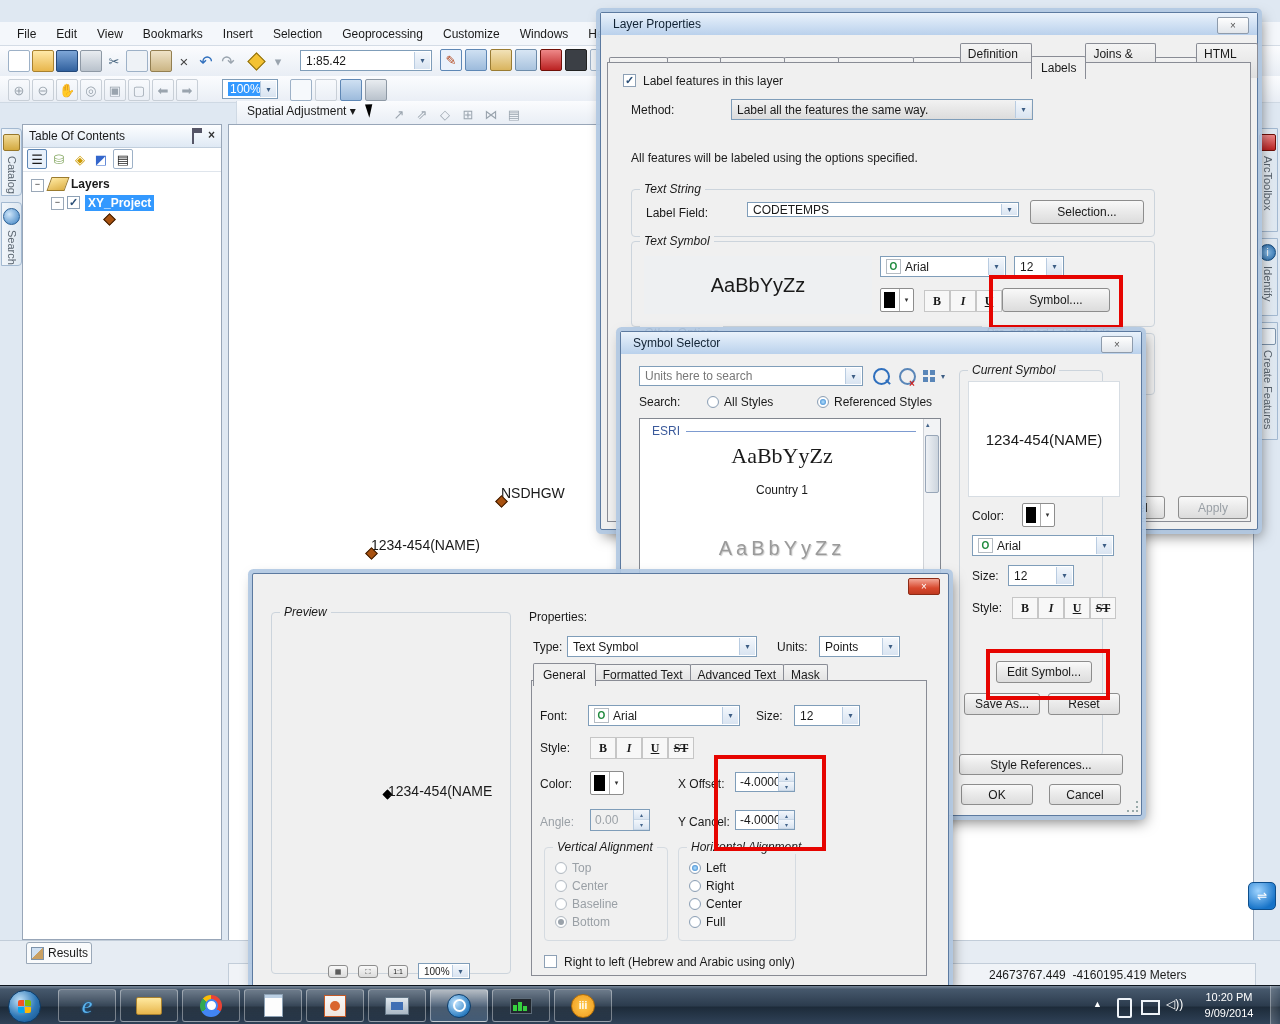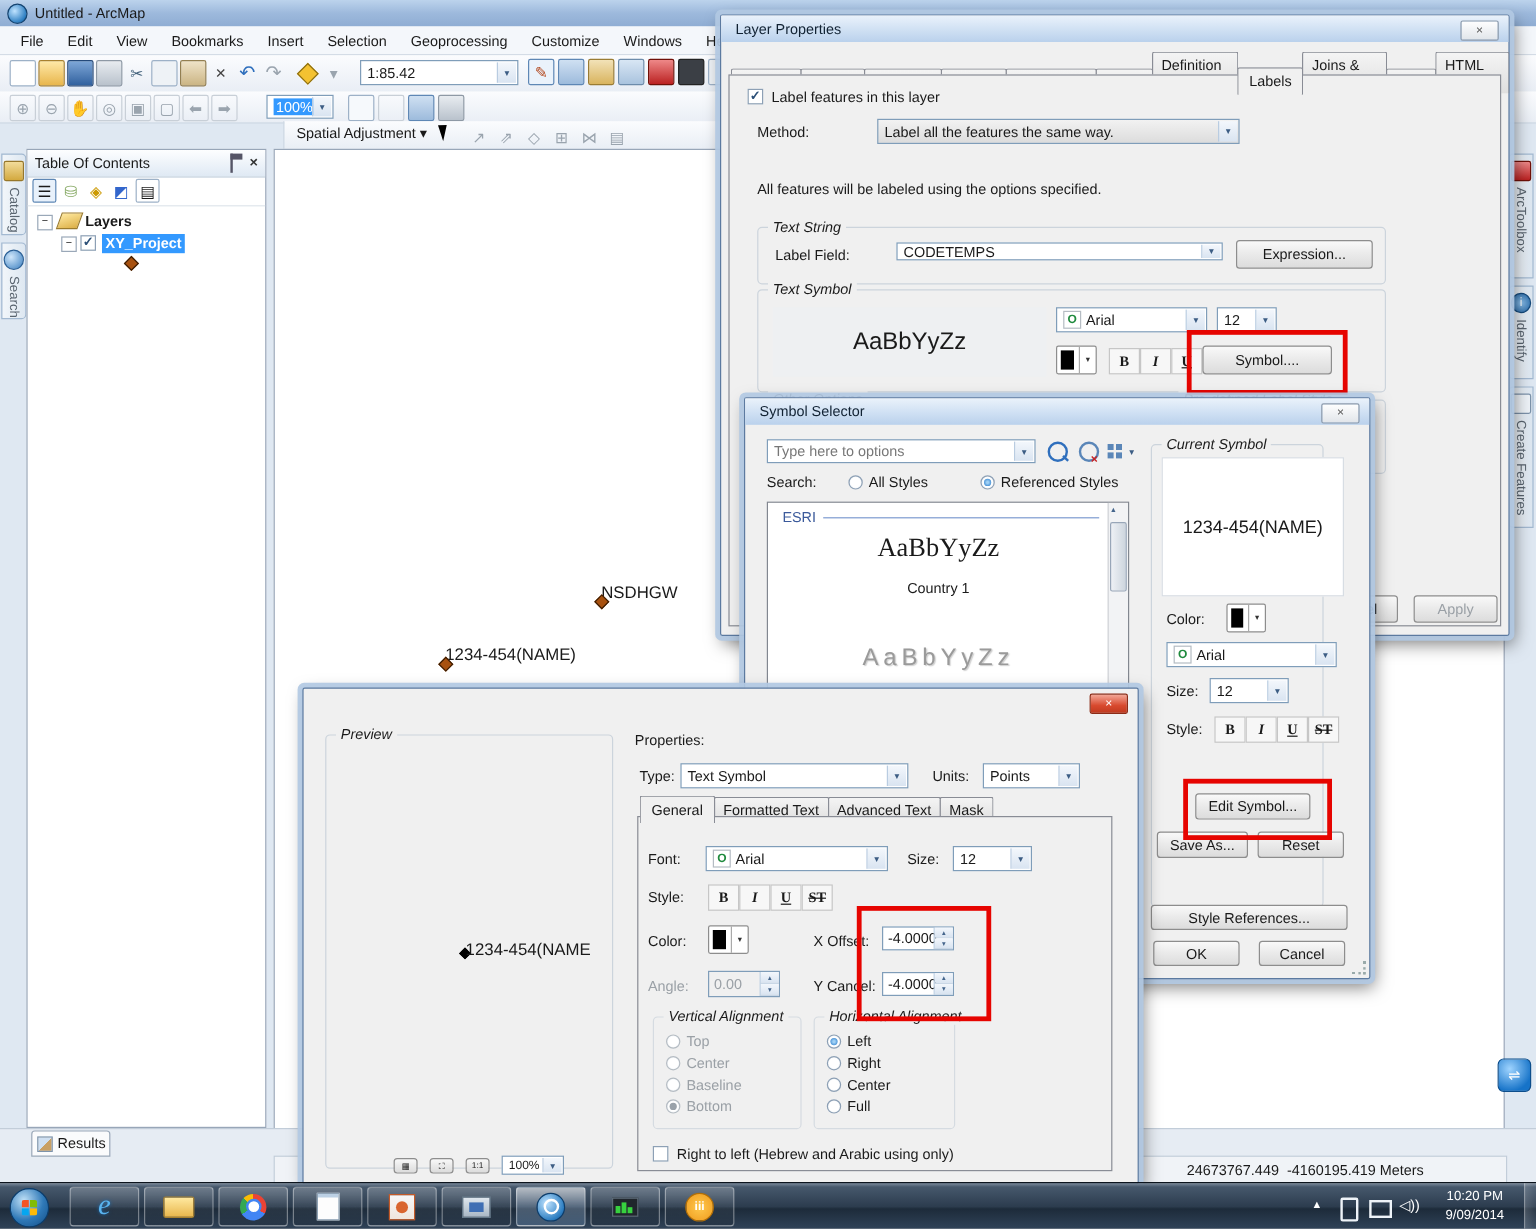"Untitled - ArcMap" div.r { html: <div> <span></span> <span>Untitled - ArcMap</span> </div> -> none }
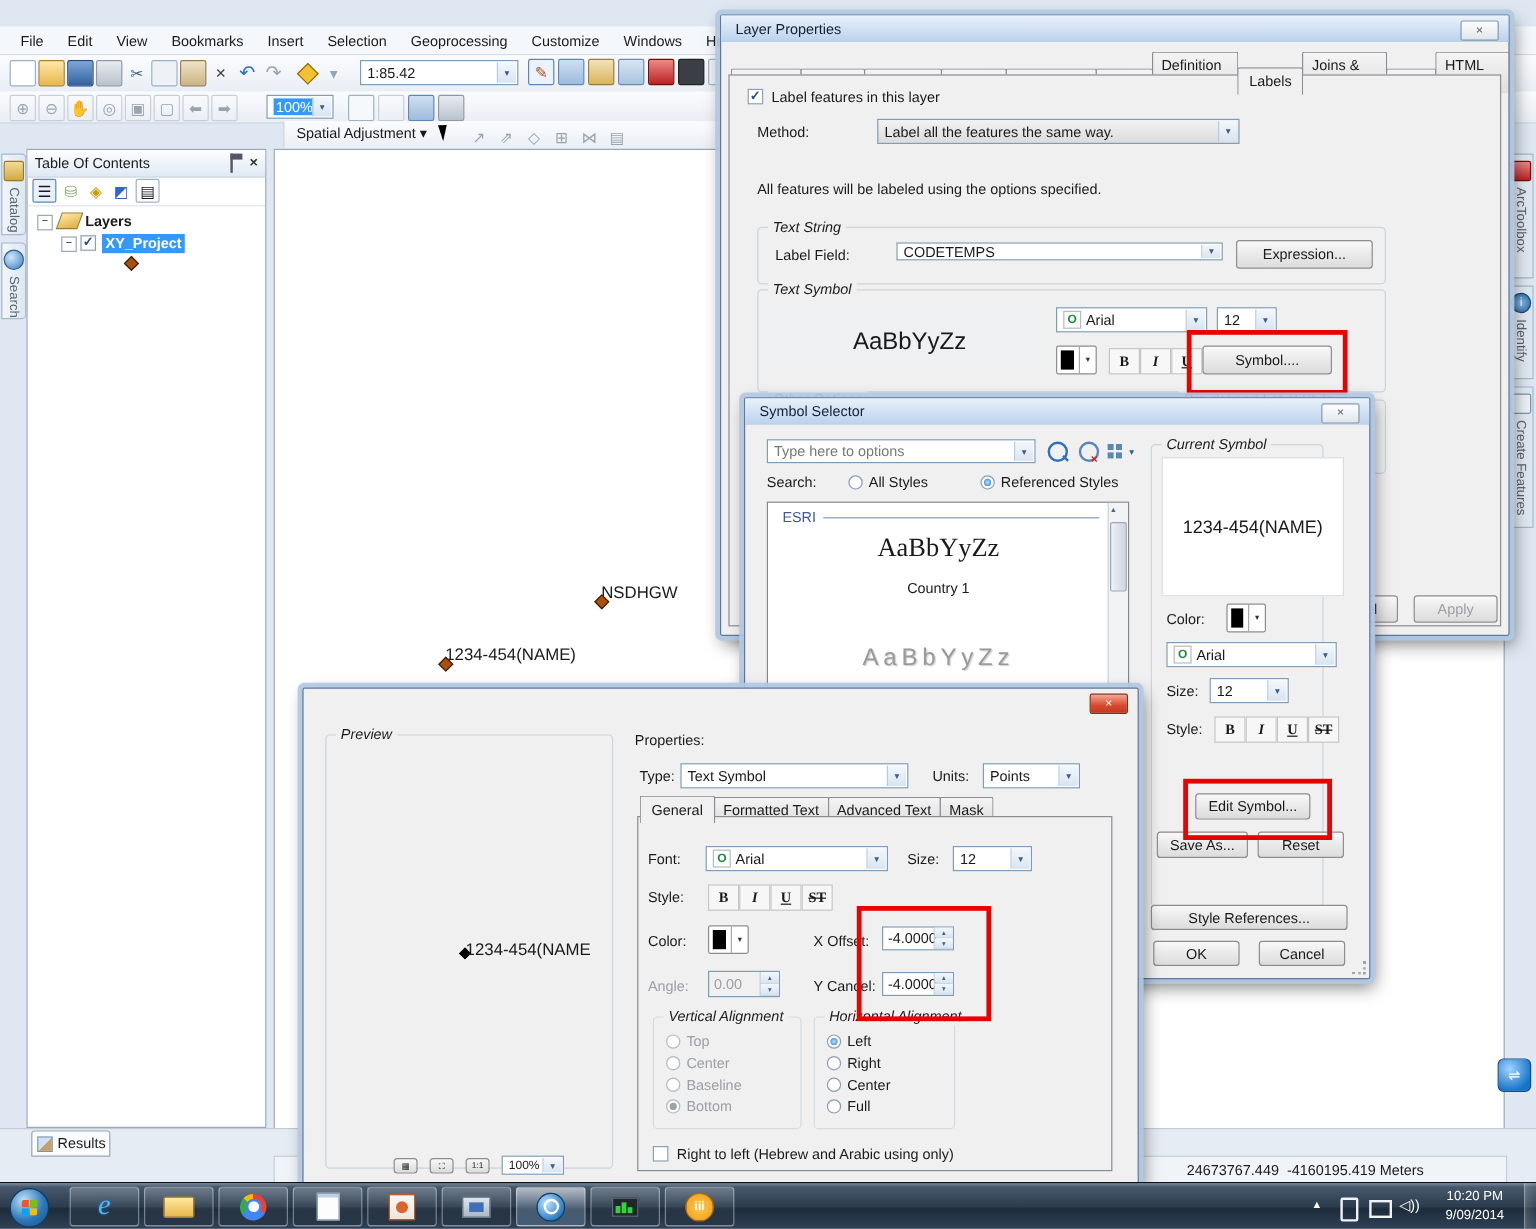"Expression..." span { text: Expression -> Selection }
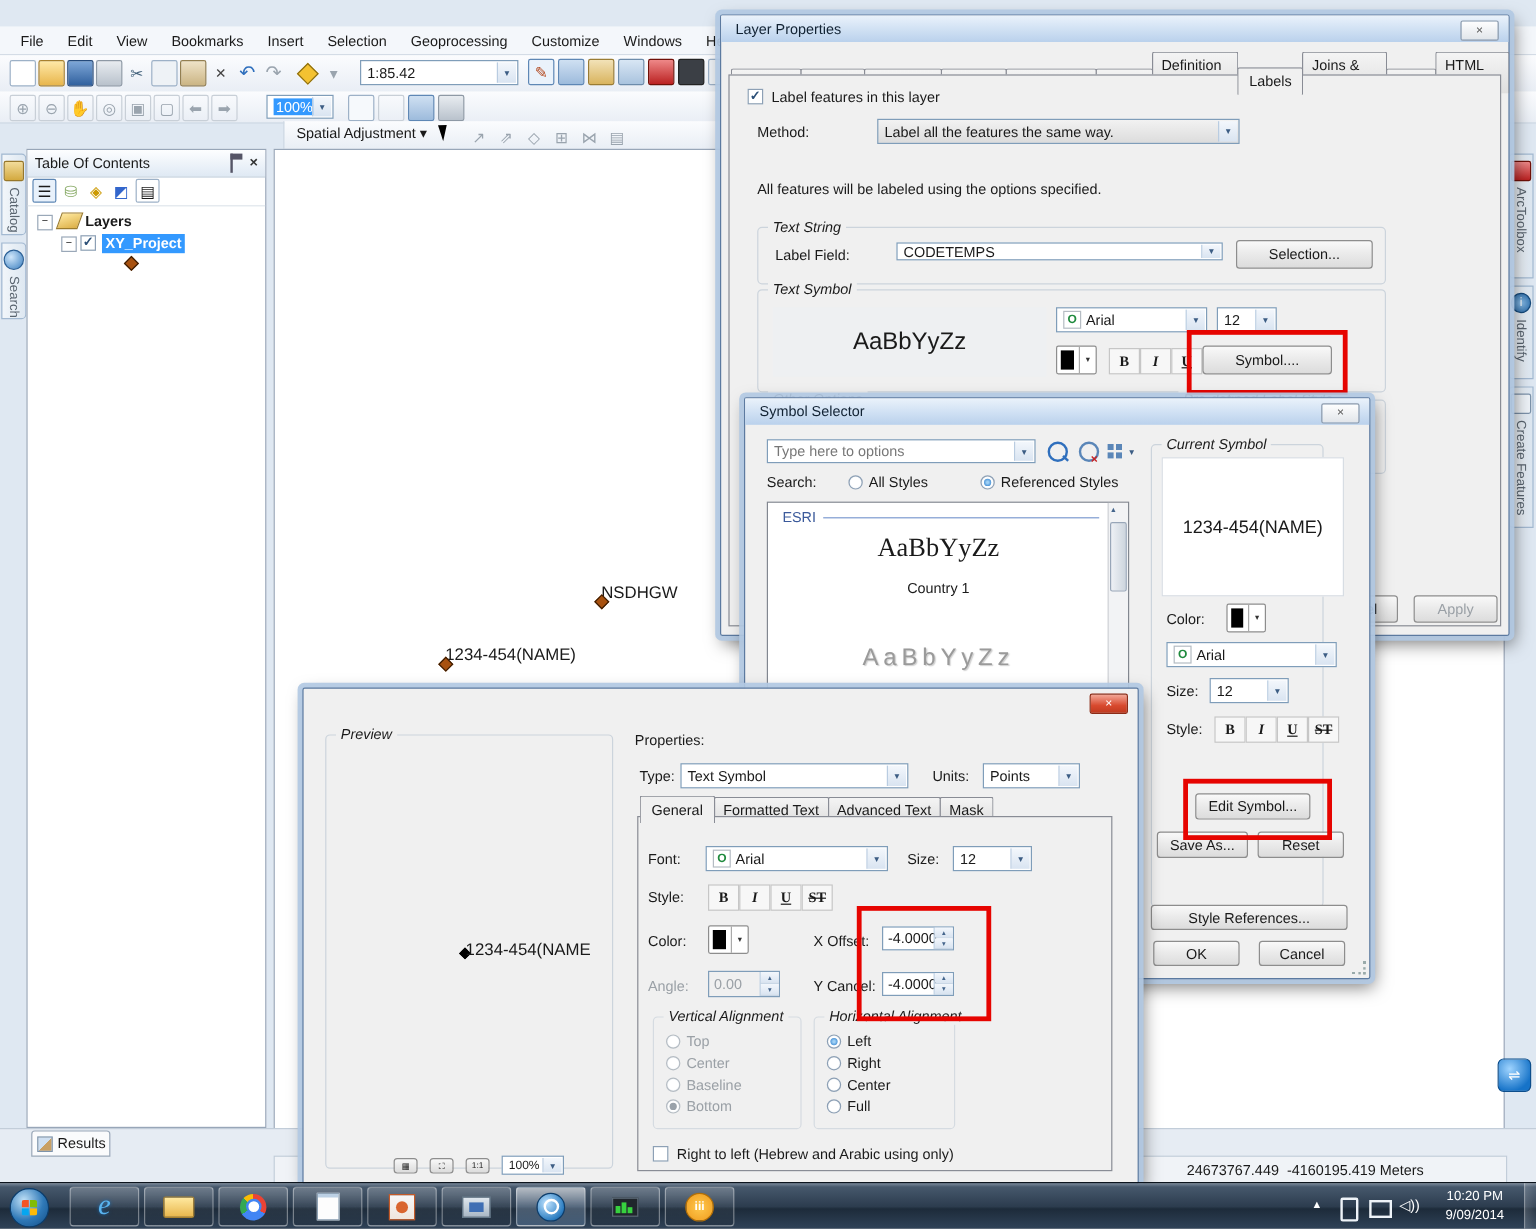"Type here to options" span { text: Type here to options -> Units here to search }
